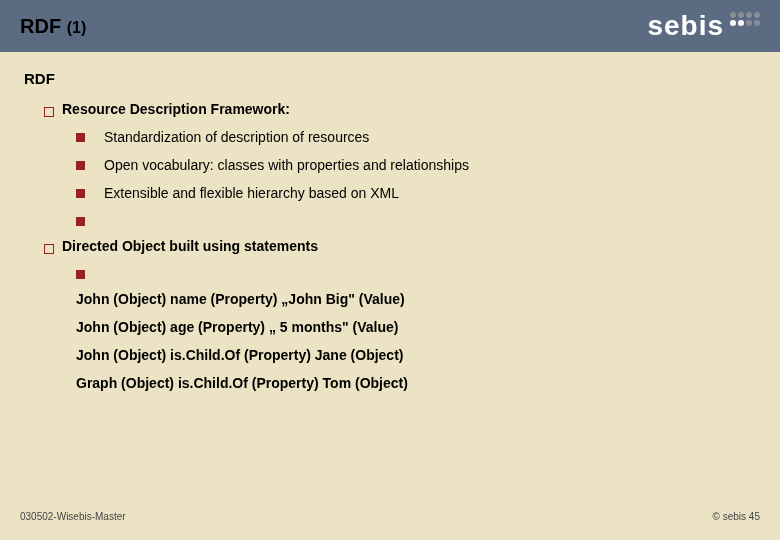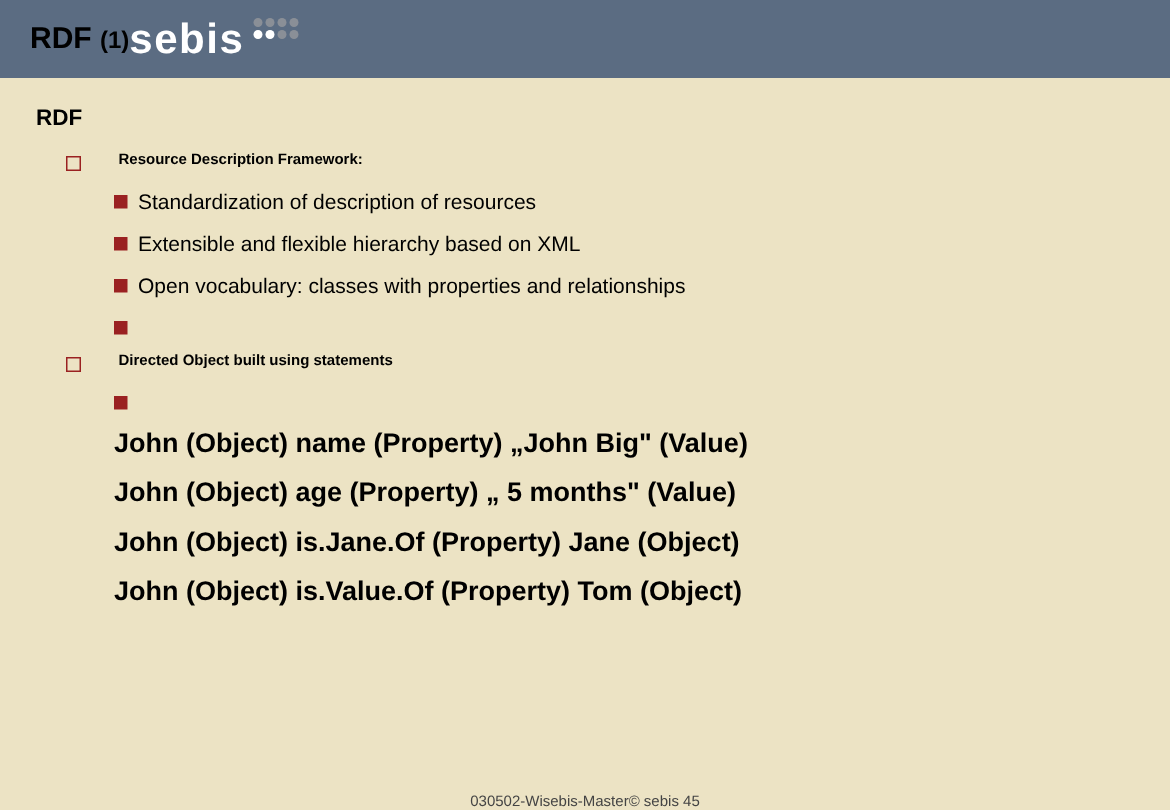"RDF (1)" .header { justify-content: flex-start -> space-between }
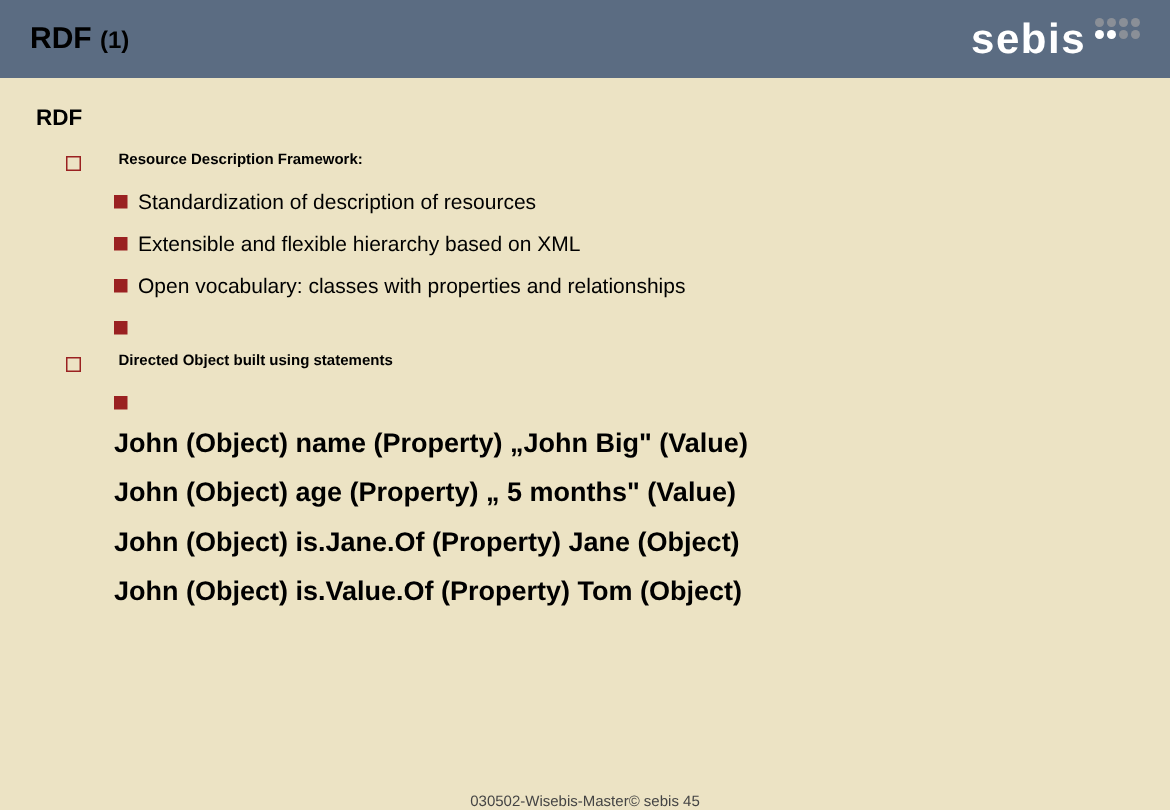"Resource Description Framework:" .level1 { align-items: flex-start -> flex-end; font-size: 10px -> 14px; gap: 25px -> 8px }
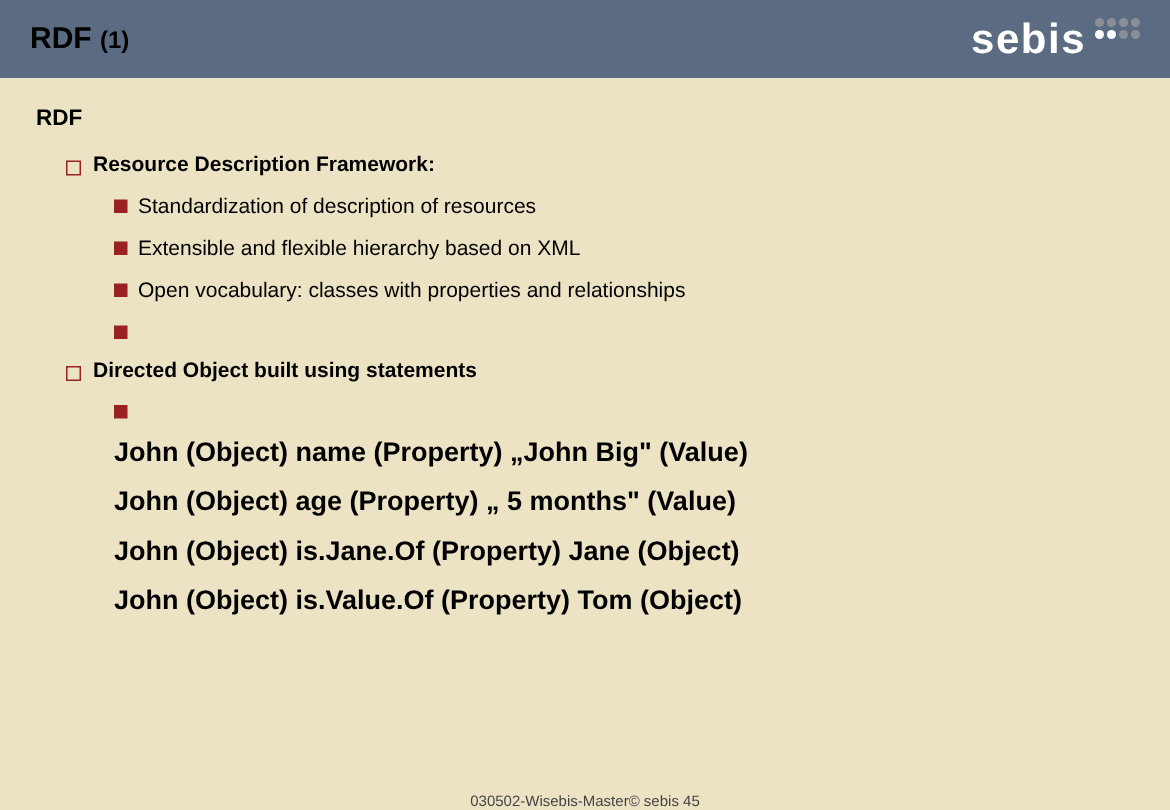"Standardization of description of" .level2 { gap: 7px -> 19px }
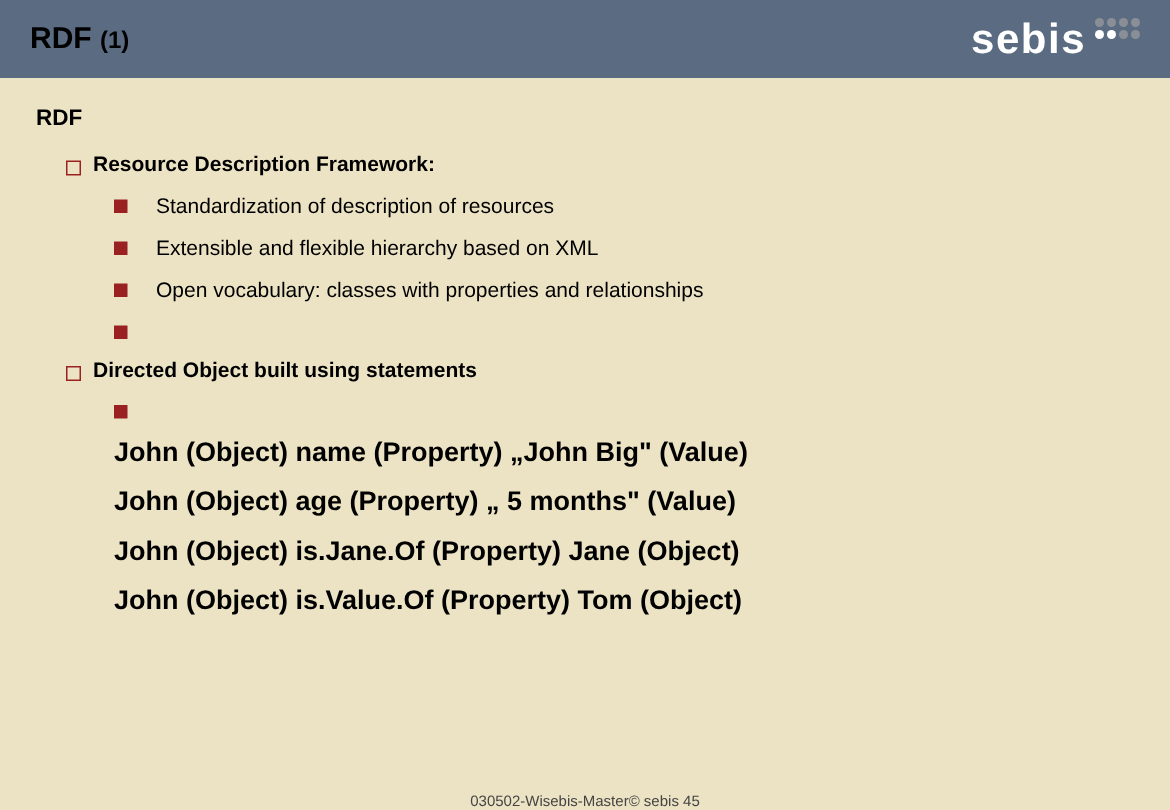"Extensible and flexible hierarchy based" div.level2 { order: before "Open vocabulary: classes with properties" -> after "Open vocabulary: classes with properties" }
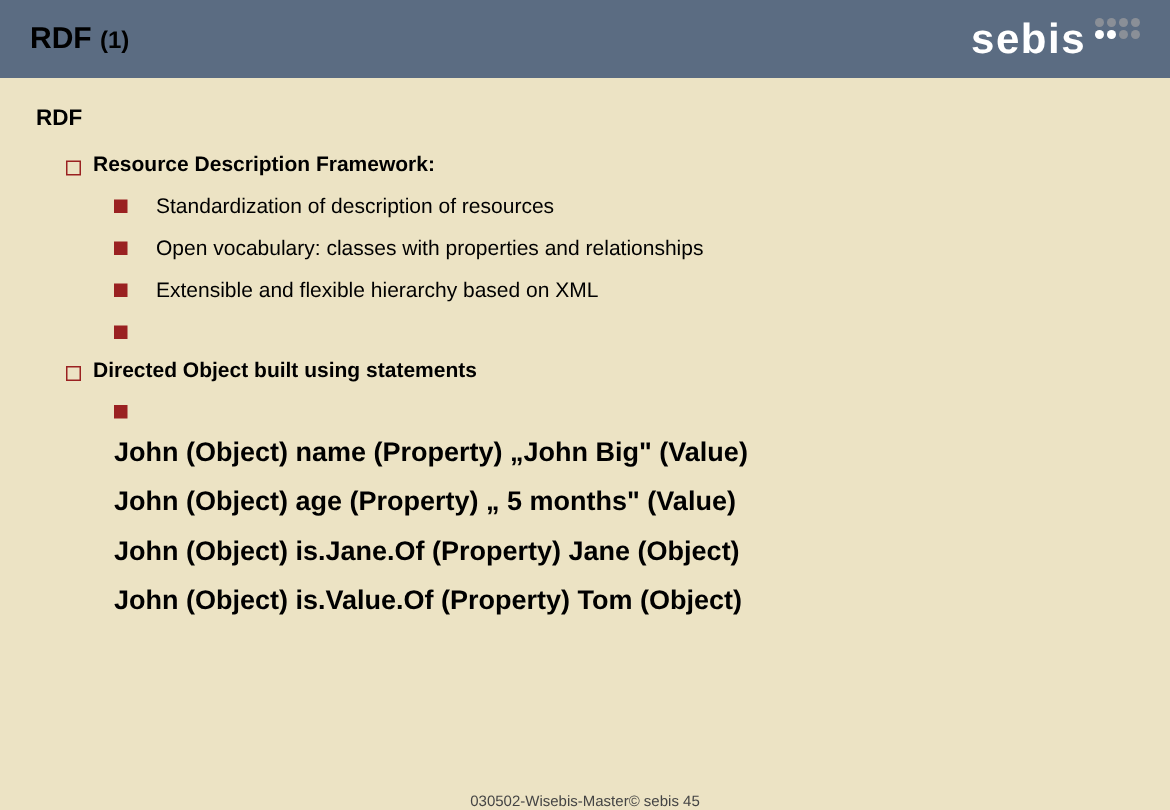"John (Object) name (Property) „John" .level2-item { font-size: 18px -> 14px }
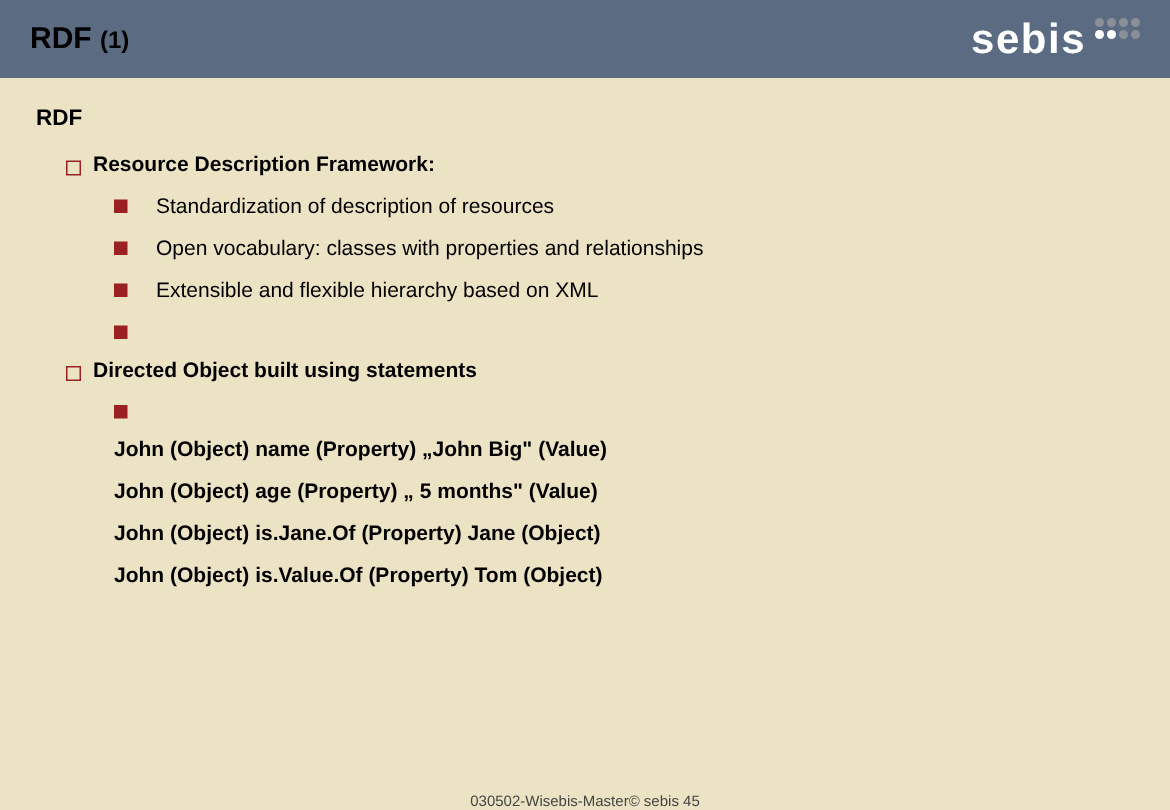"John (Object) is.Jane.Of (Property) Jane" div.level2-item { text: is.Jane.Of -> is.Child.Of }
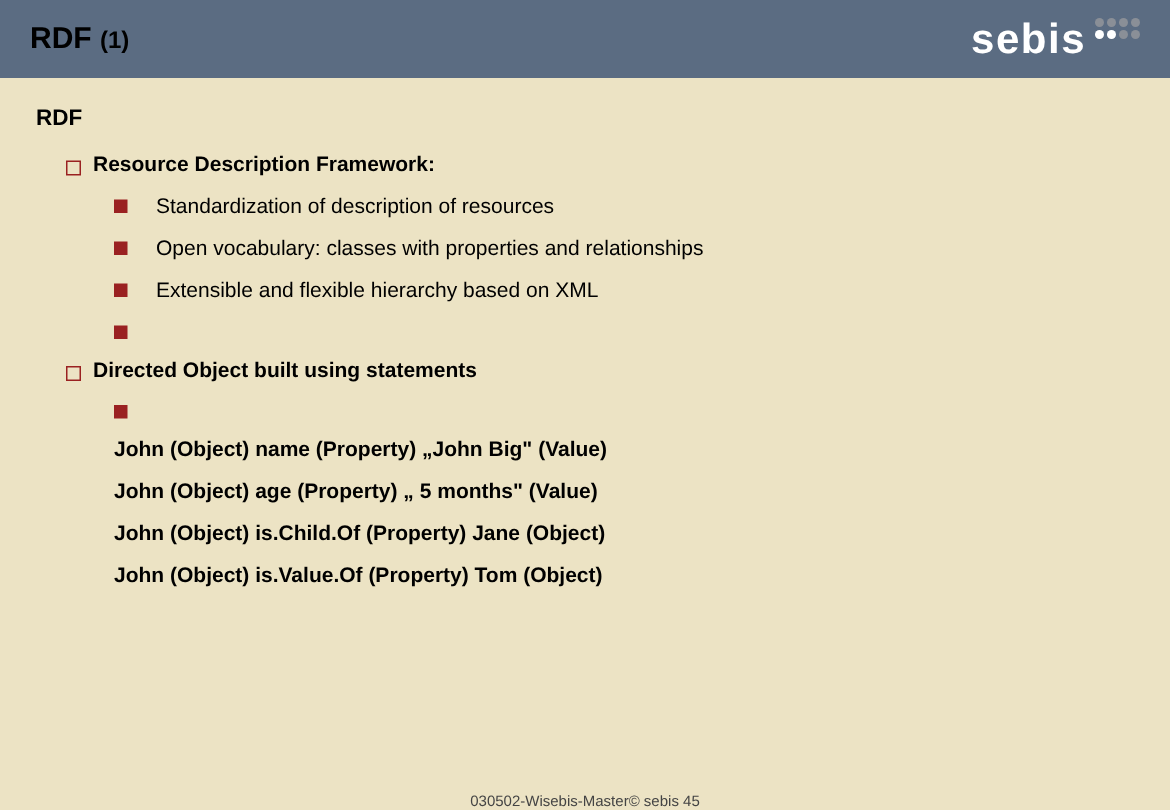"John (Object) is.Value.Of (Property) Tom" div.level2-item { text: John (Object) is.Value.Of -> Graph (Object) is.Child.Of }
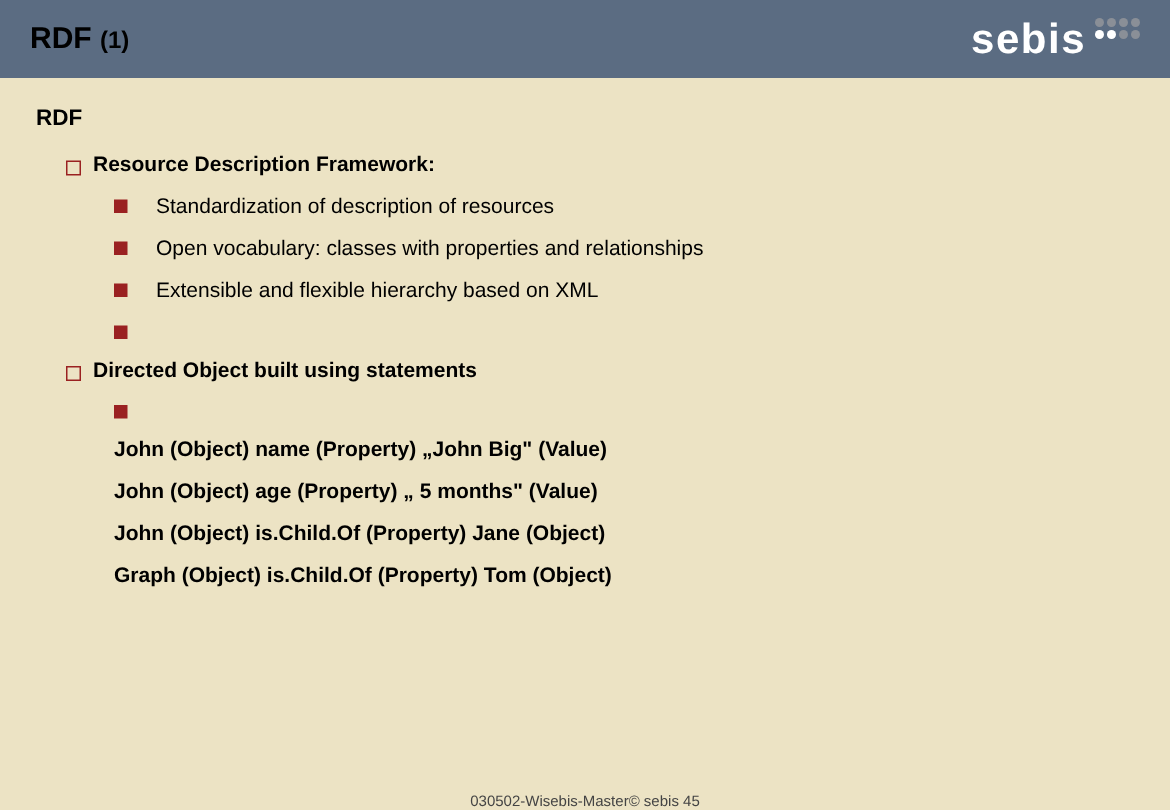"030502-Wisebis-Master" .footer { bottom: 0 -> 18px; justify-content: center -> space-between }
